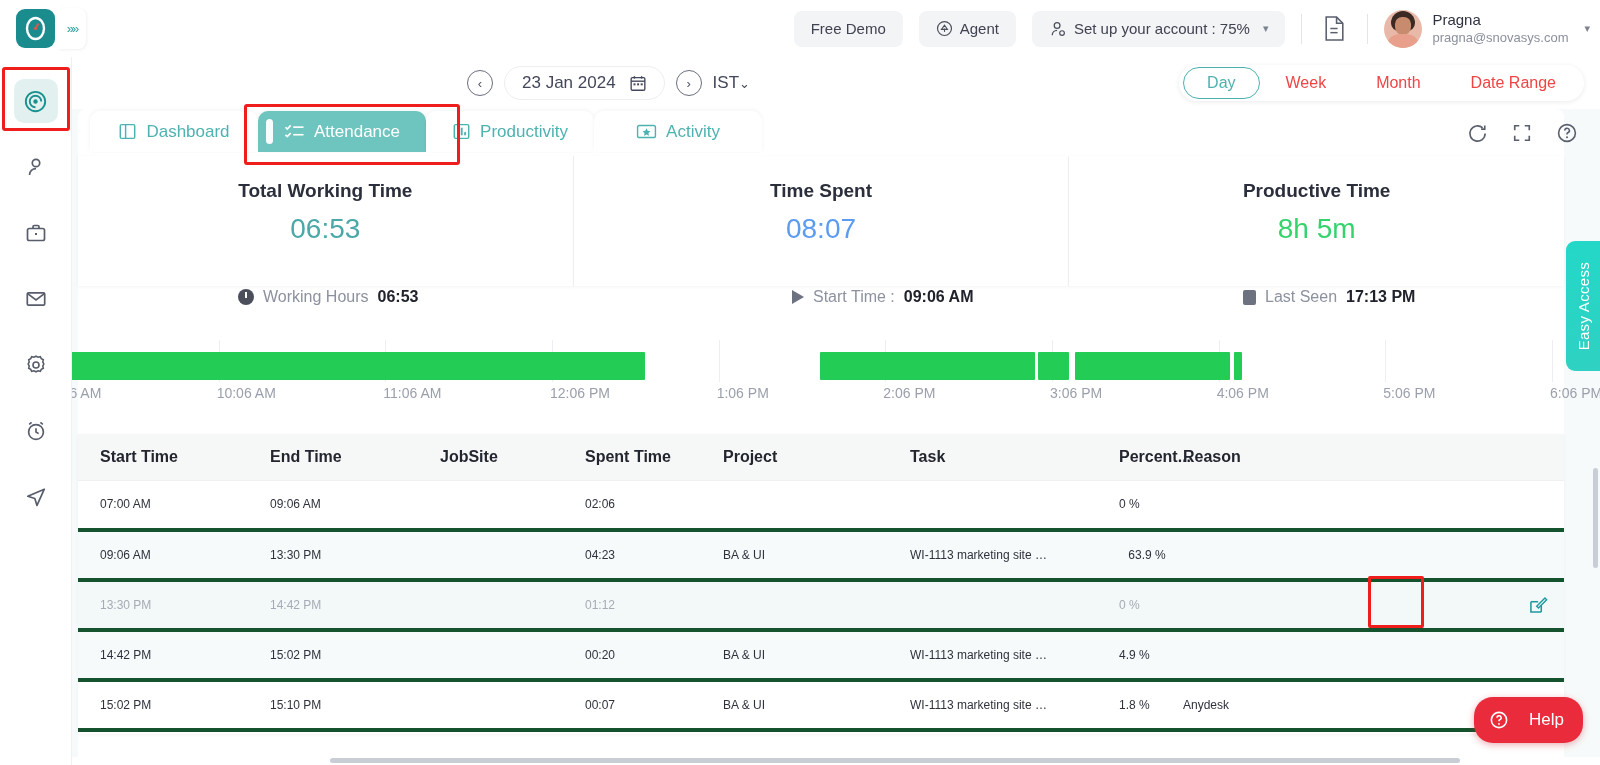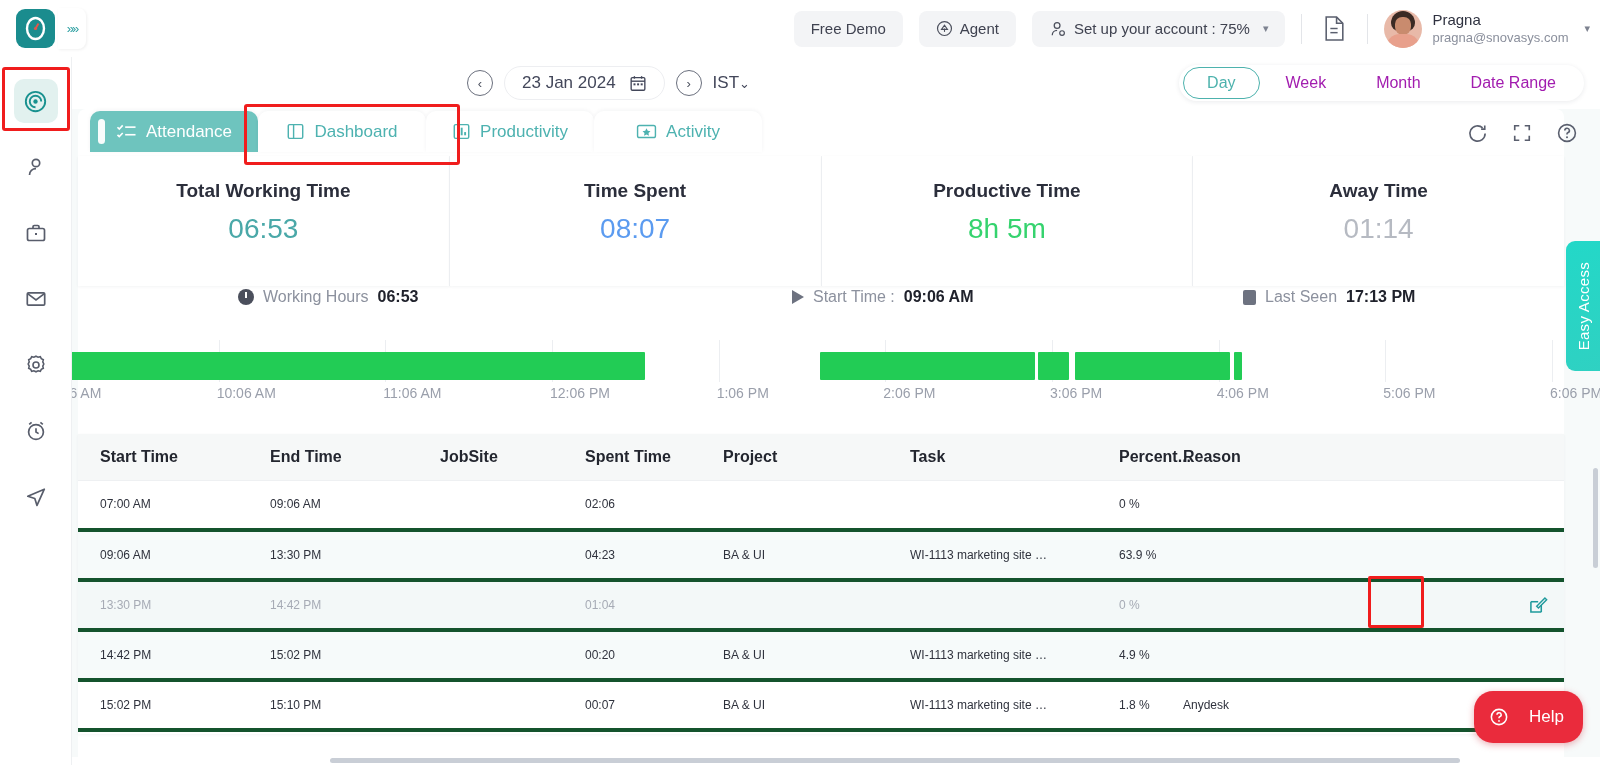"Week" .range-opt { color: #a21caf -> #ef4444 }
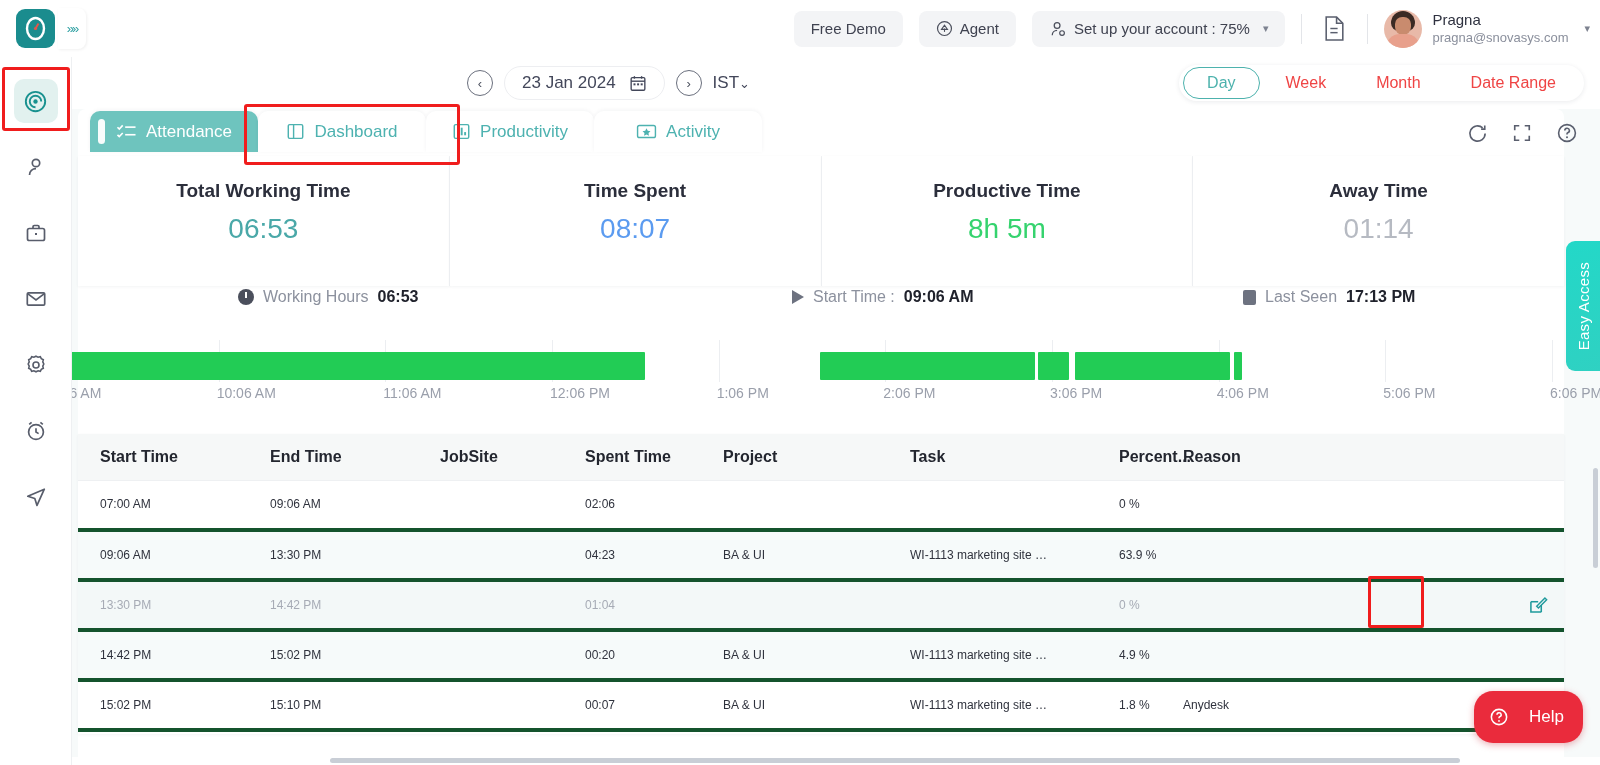"Attendance" div.tab { order: before "Dashboard" -> after "Dashboard" }
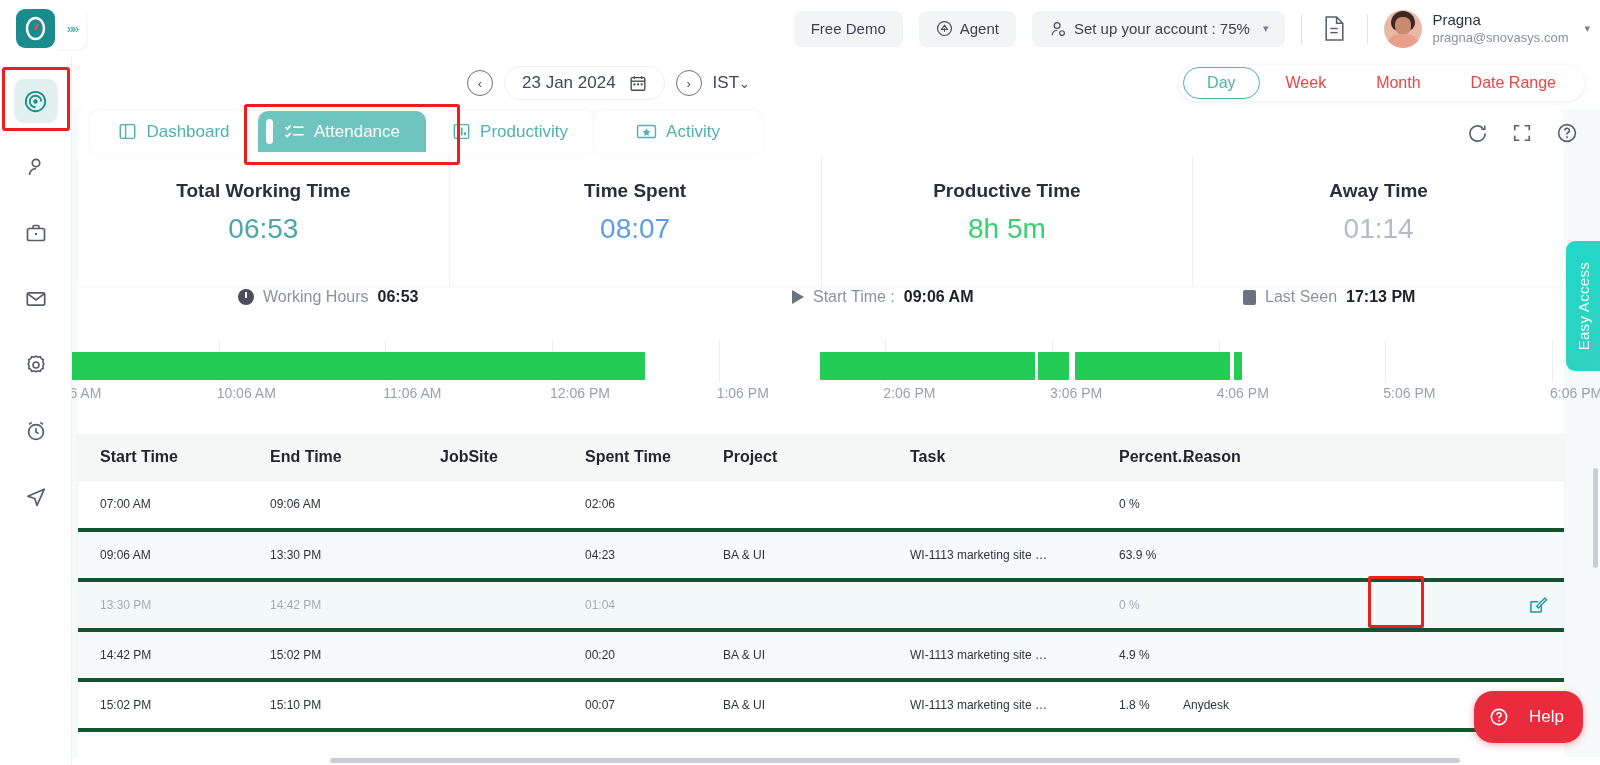"Away Time" div.card { html: <div> <div>Away Time</div> <div>01:14</div> </div> -> none }
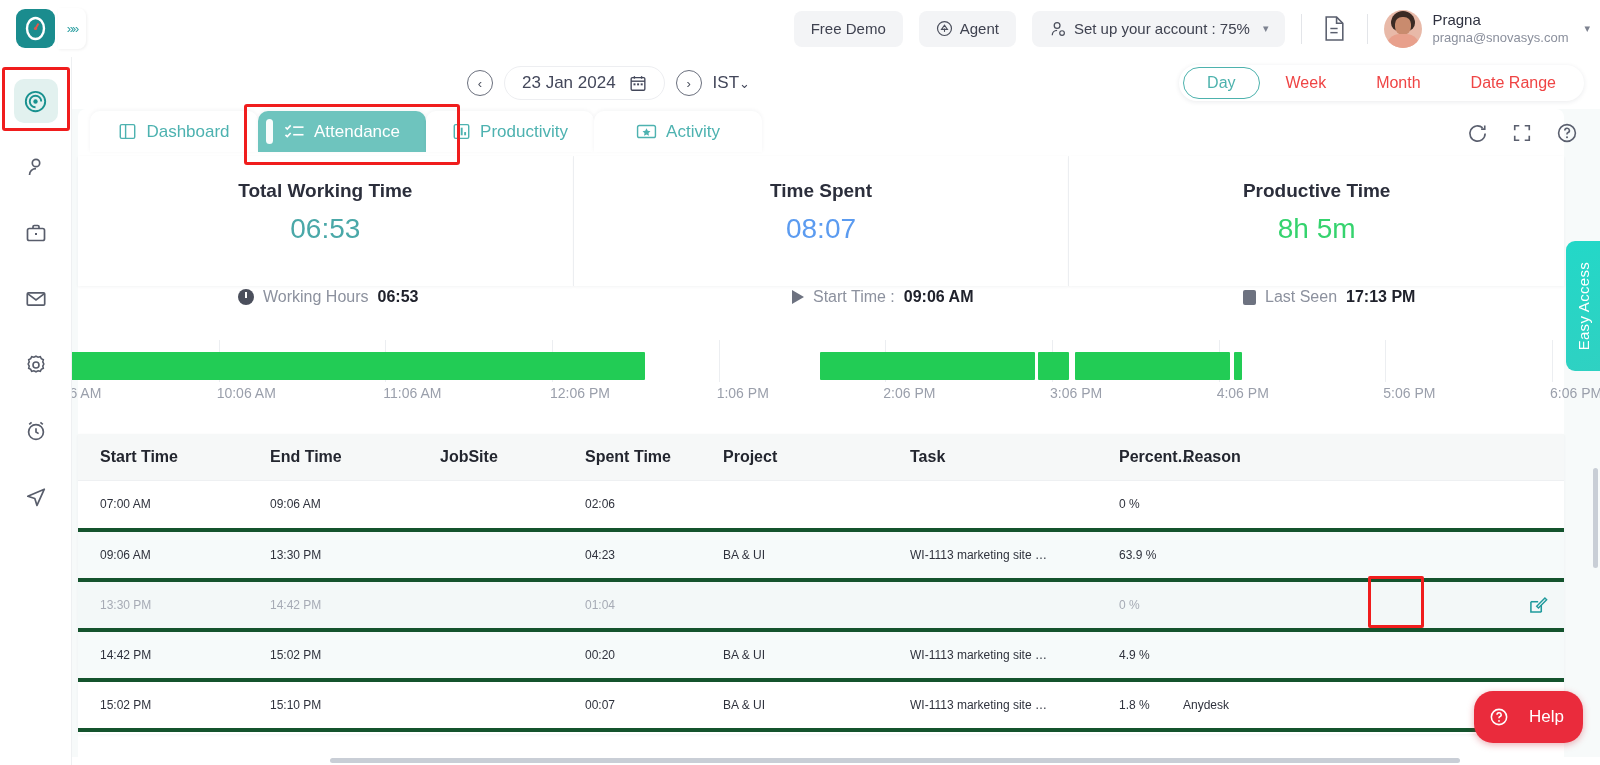"63.9 %" td { text-align: none -> center }
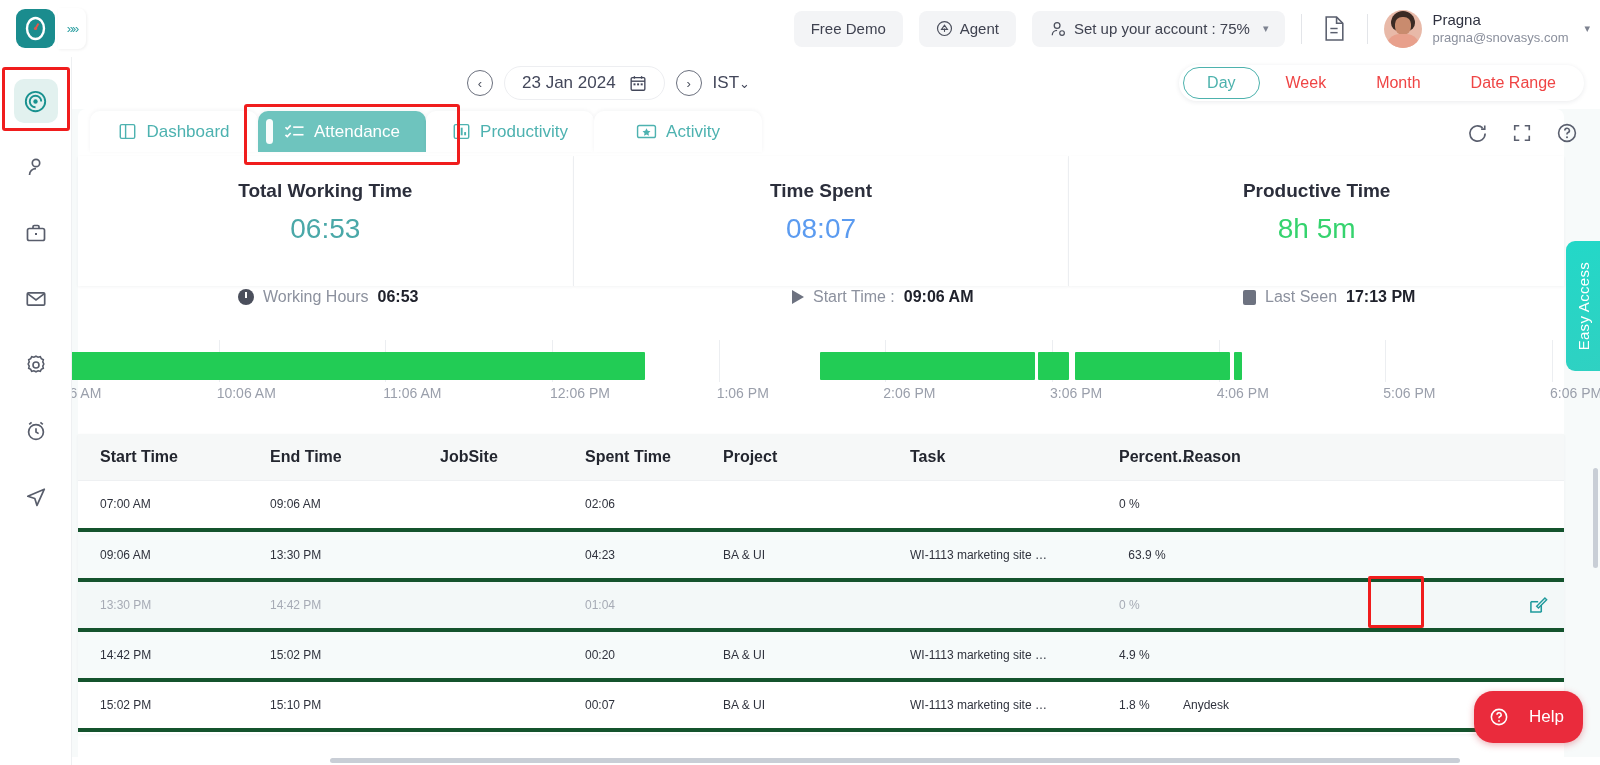"01:04" td { text: 01:04 -> 01:12 }
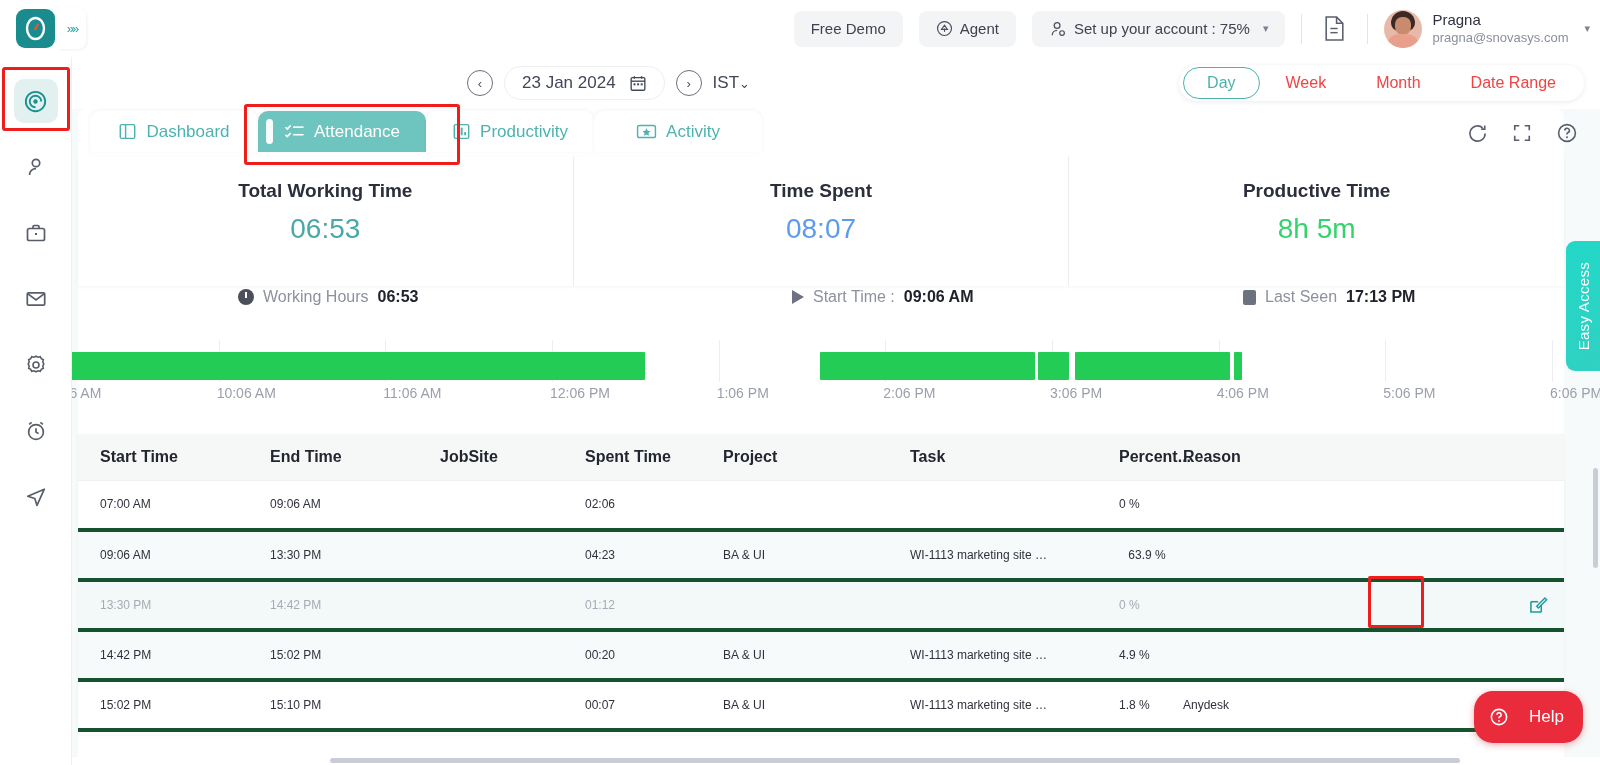"Help" .help-btn { height: 52px -> 46px }
